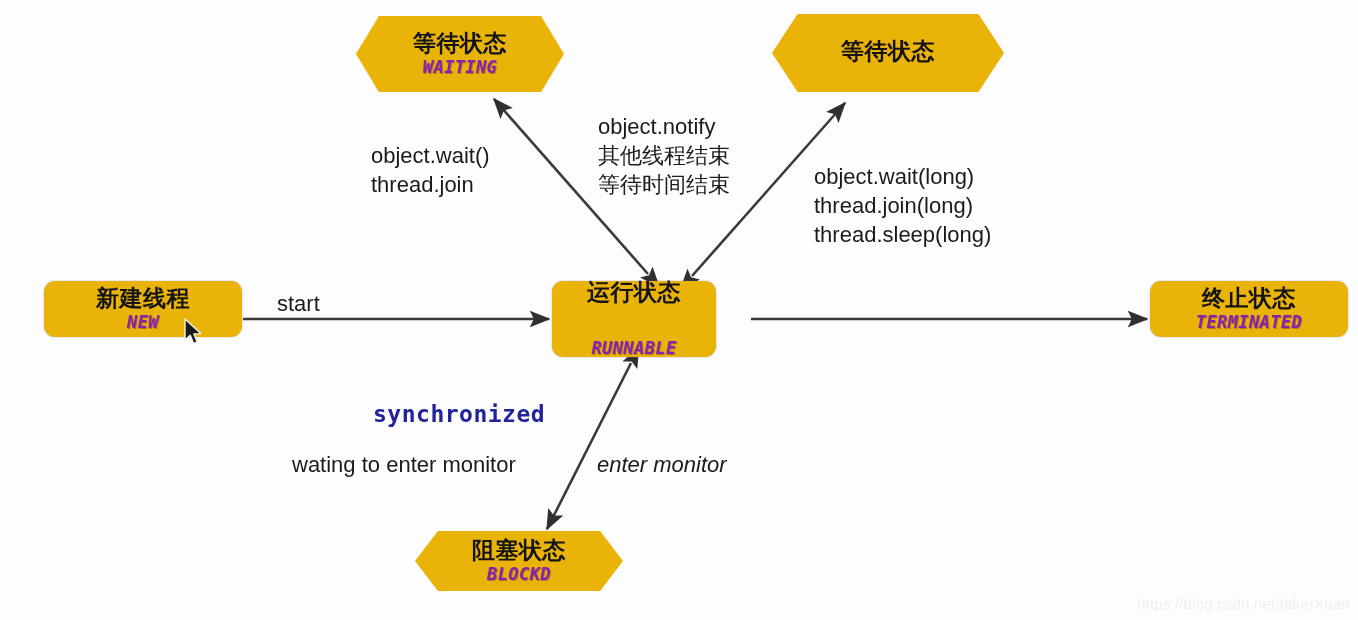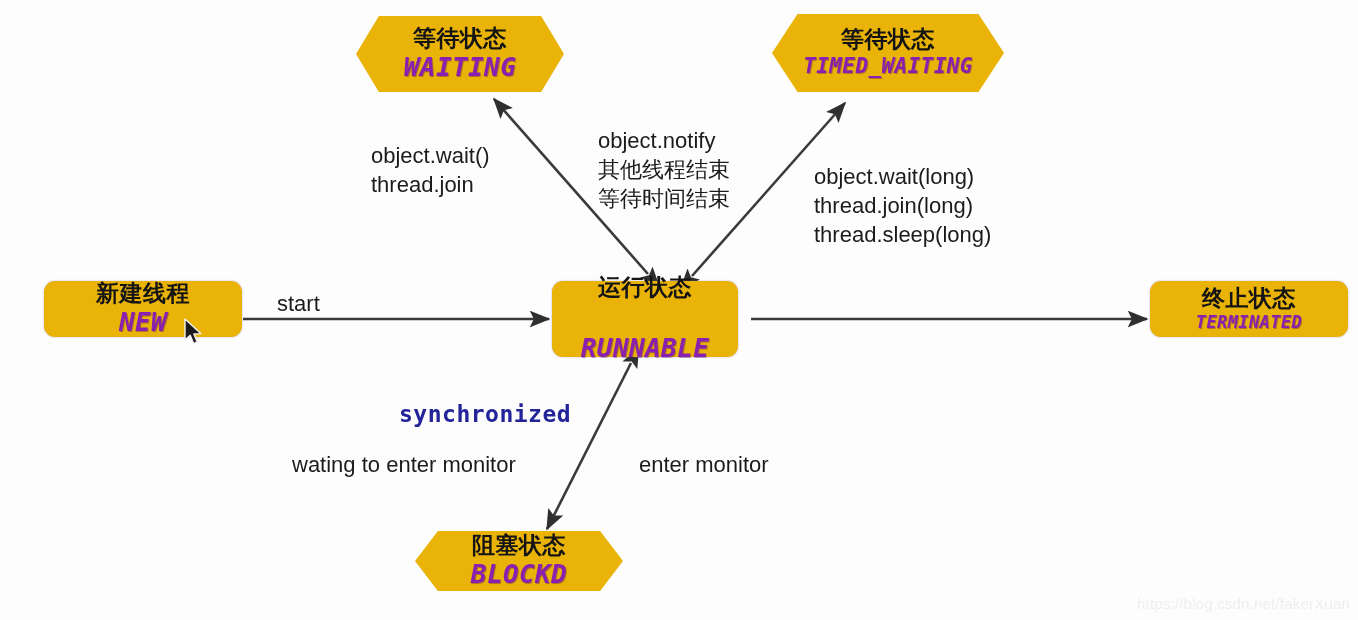"WAITING" .node .en { font-size: 26px -> 17px }
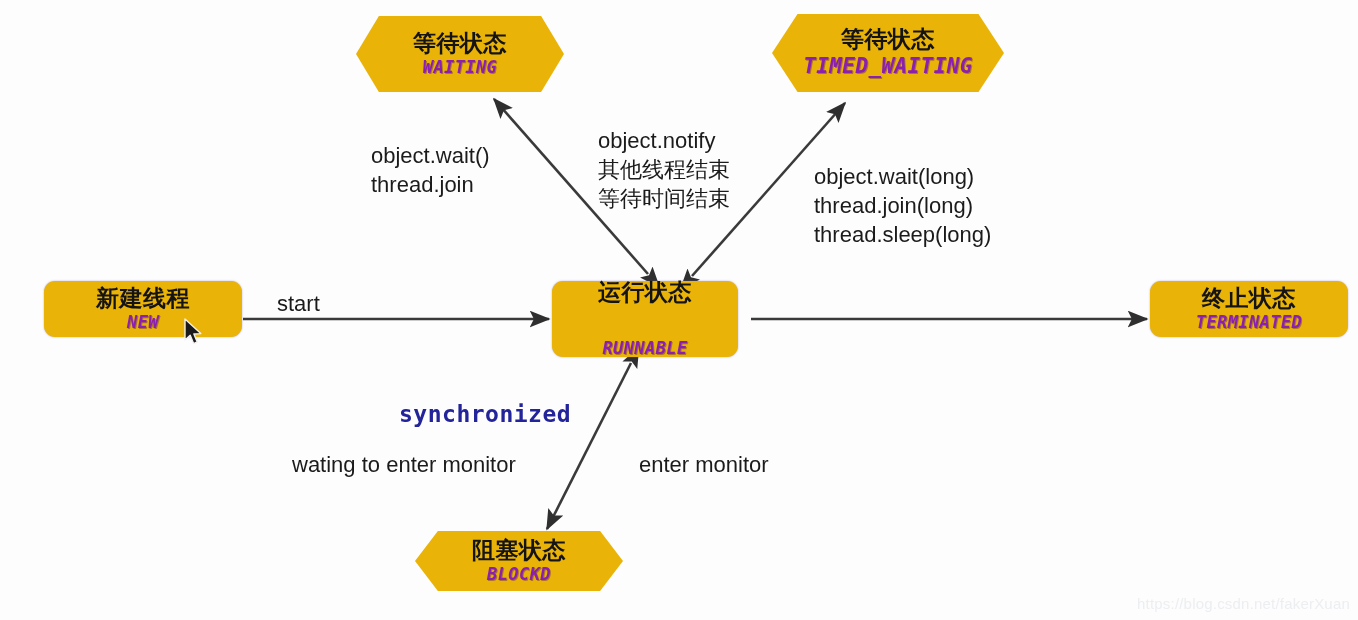"TIMED_WAITING" div.en { html: <div>TIMED_WAITING</div> -> none }
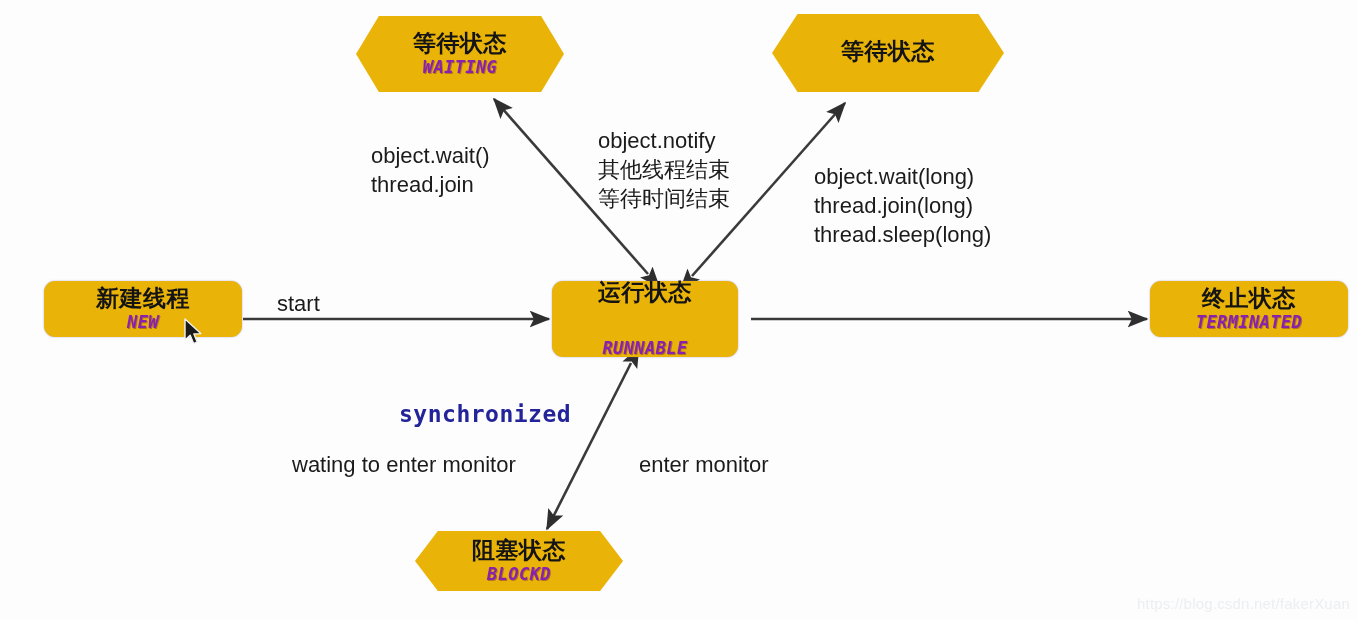"object.notify" div.label { top: 126px -> 112px }
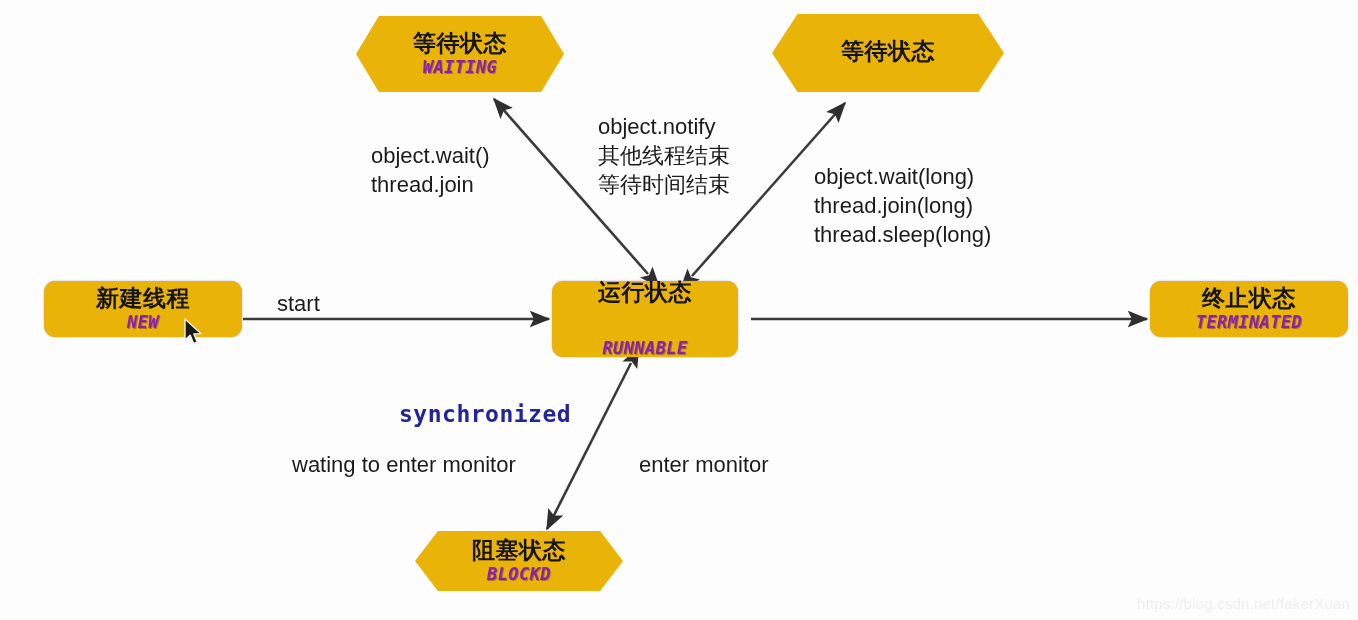"运行状态" div.node { width: 186px -> 164px }
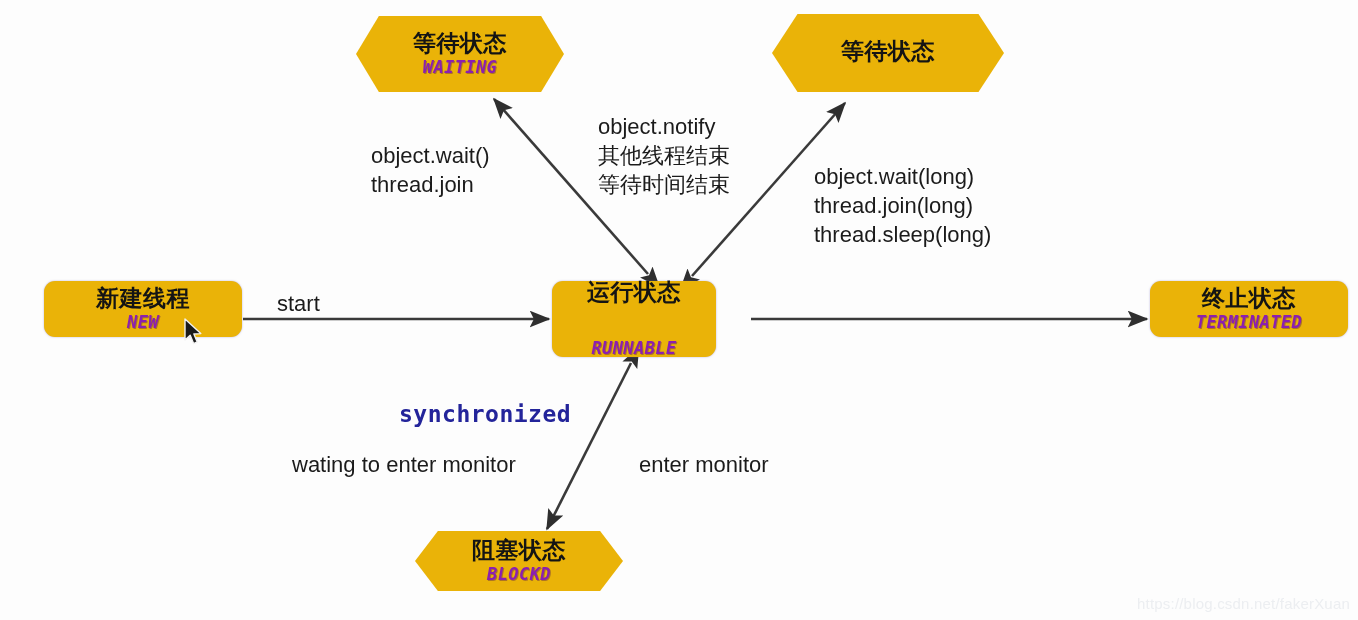"synchronized" div.label { left: 399px -> 373px }
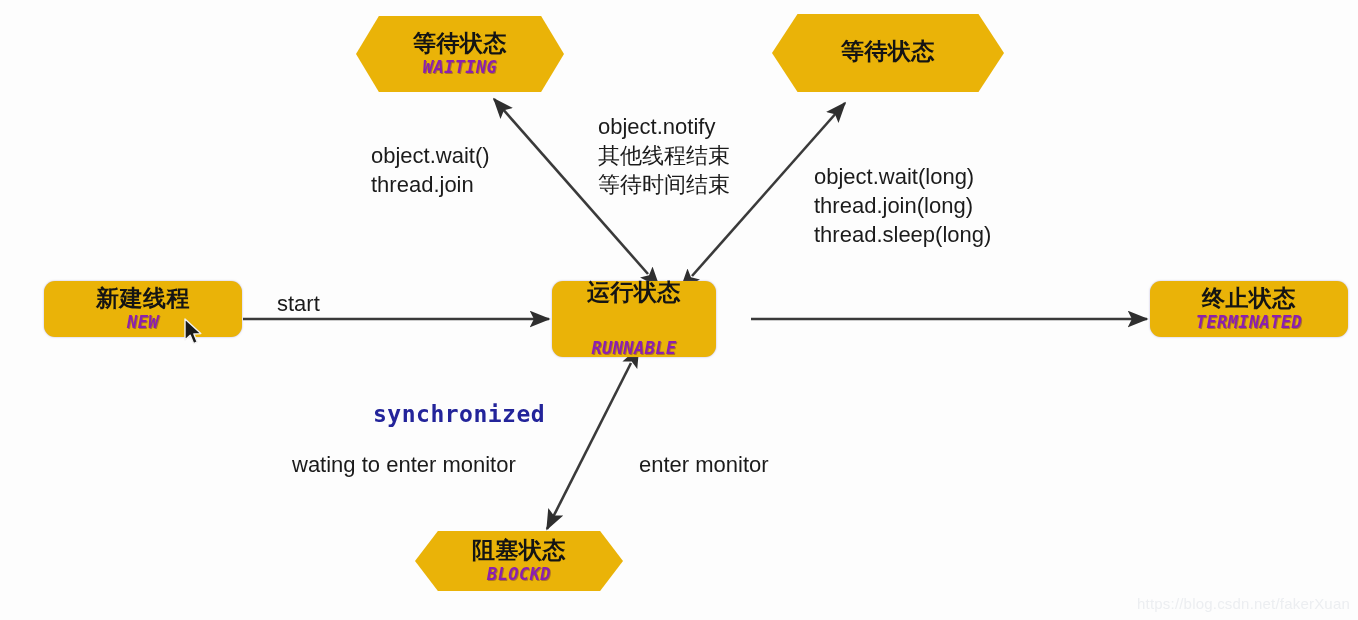"enter monitor" div.label { font-style: none -> italic; left: 639px -> 597px }
